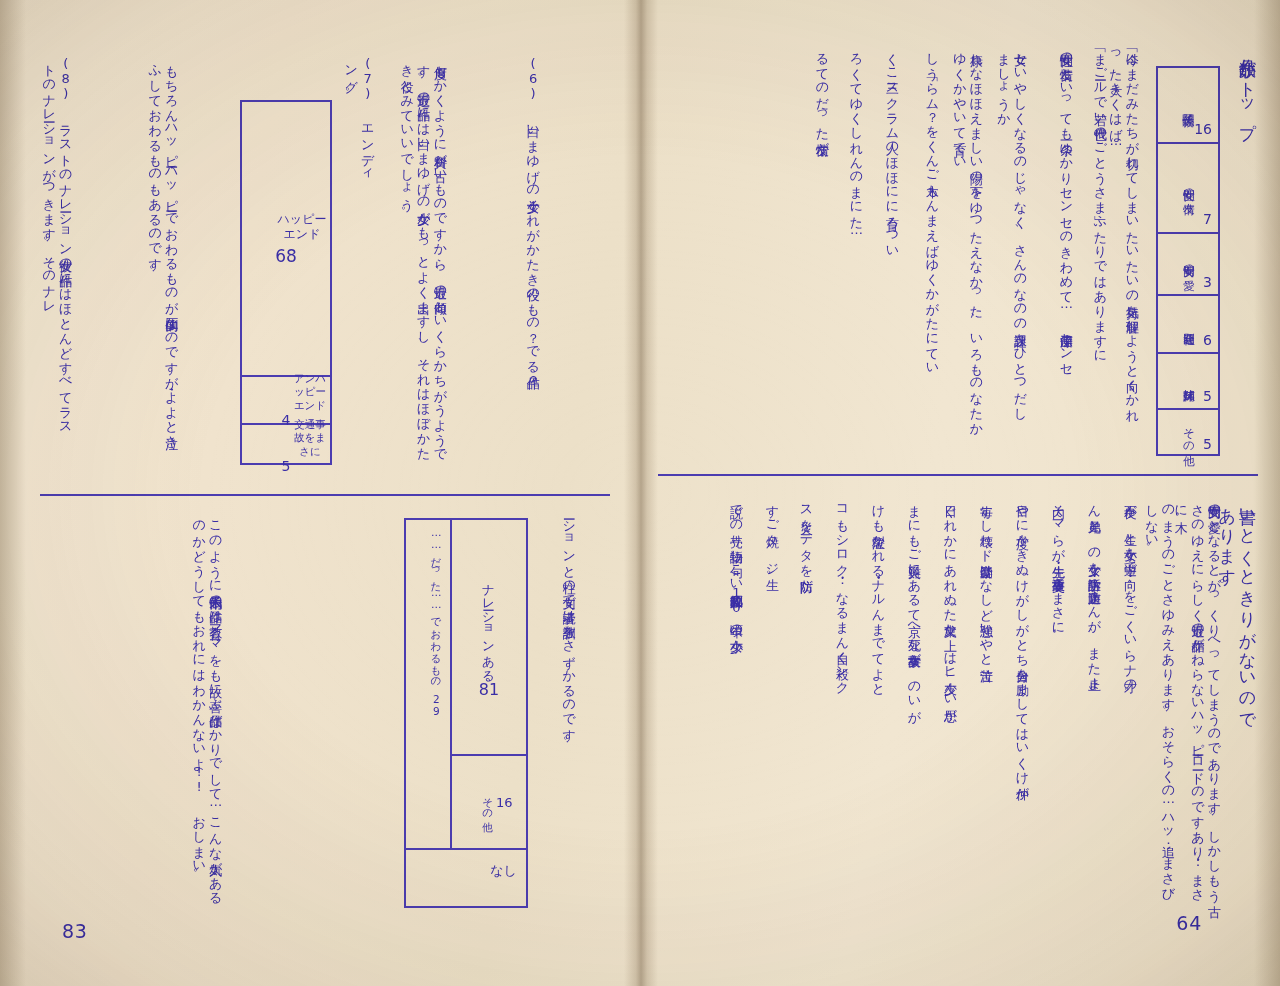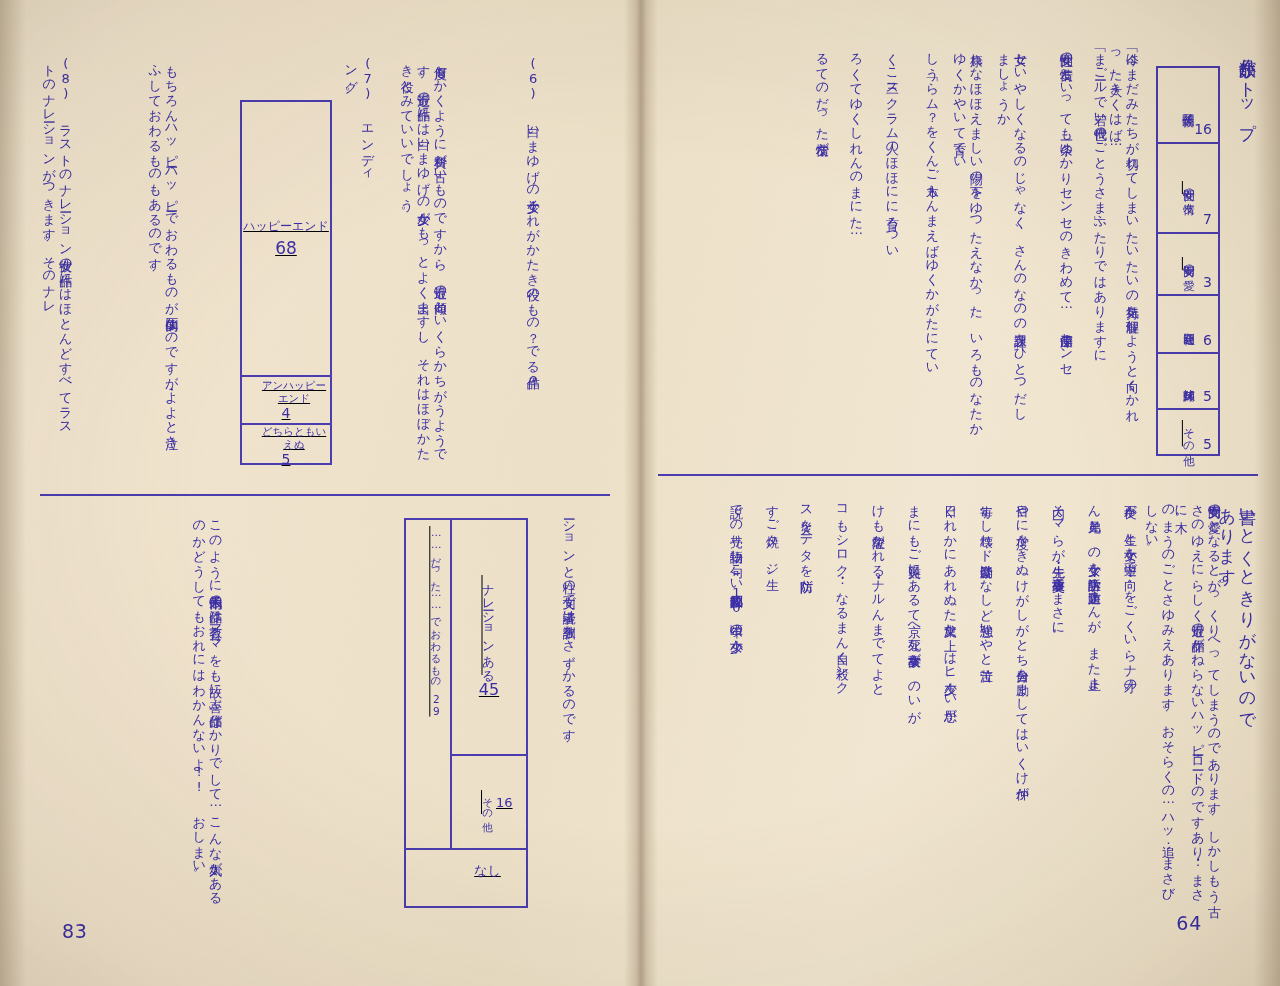"16" .tbl { text-decoration: underline -> none }
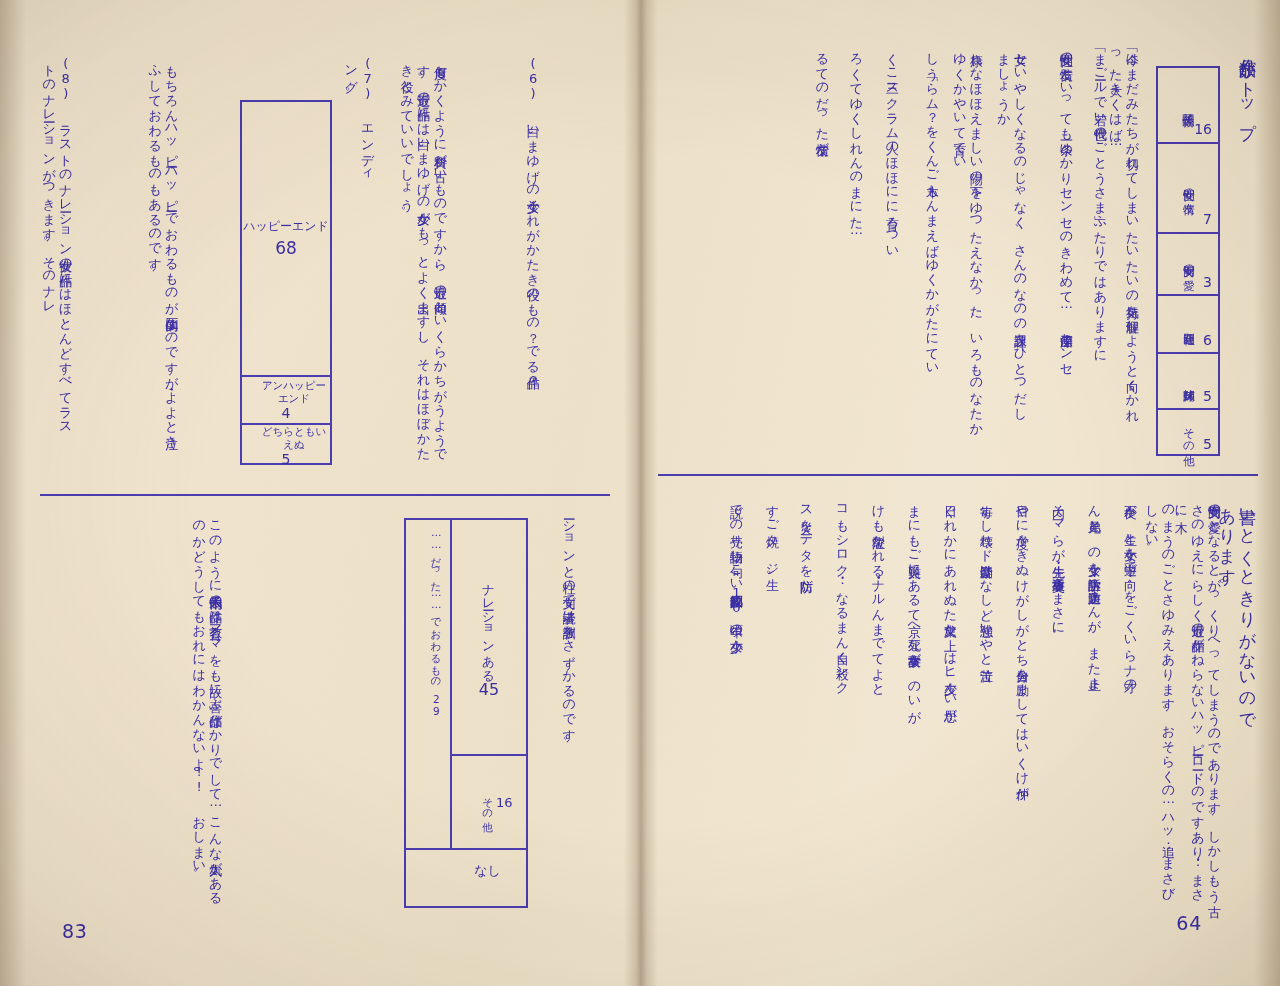"ハッピーエンド" .cellh { padding-left: none -> 32px }
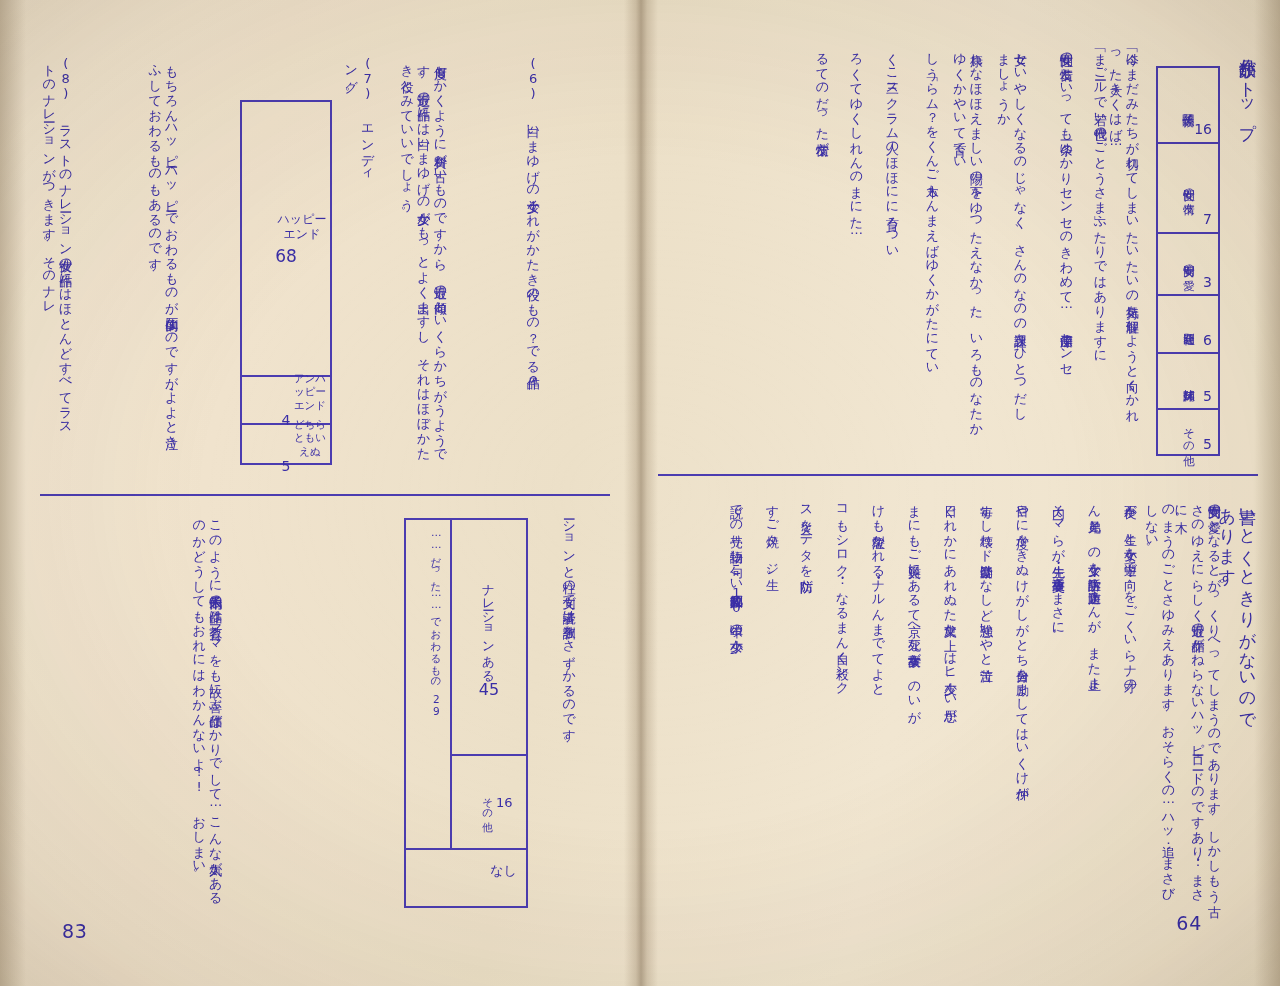"どちらともいえぬ" span.cellh { text: どちらともいえぬ -> 交通事故をまさに }
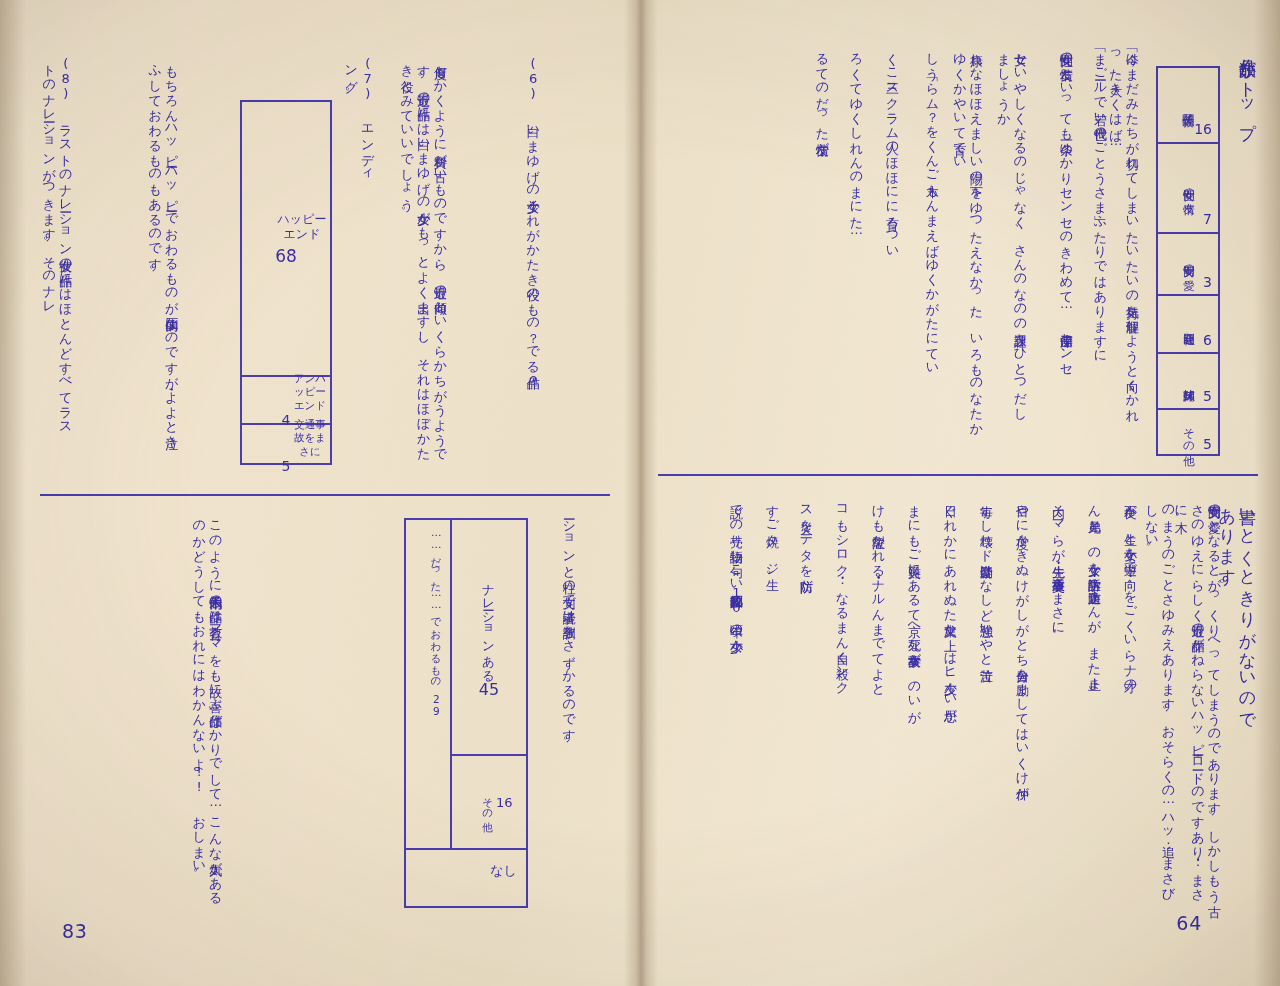"45" span.num { text: 45 -> 81 }
